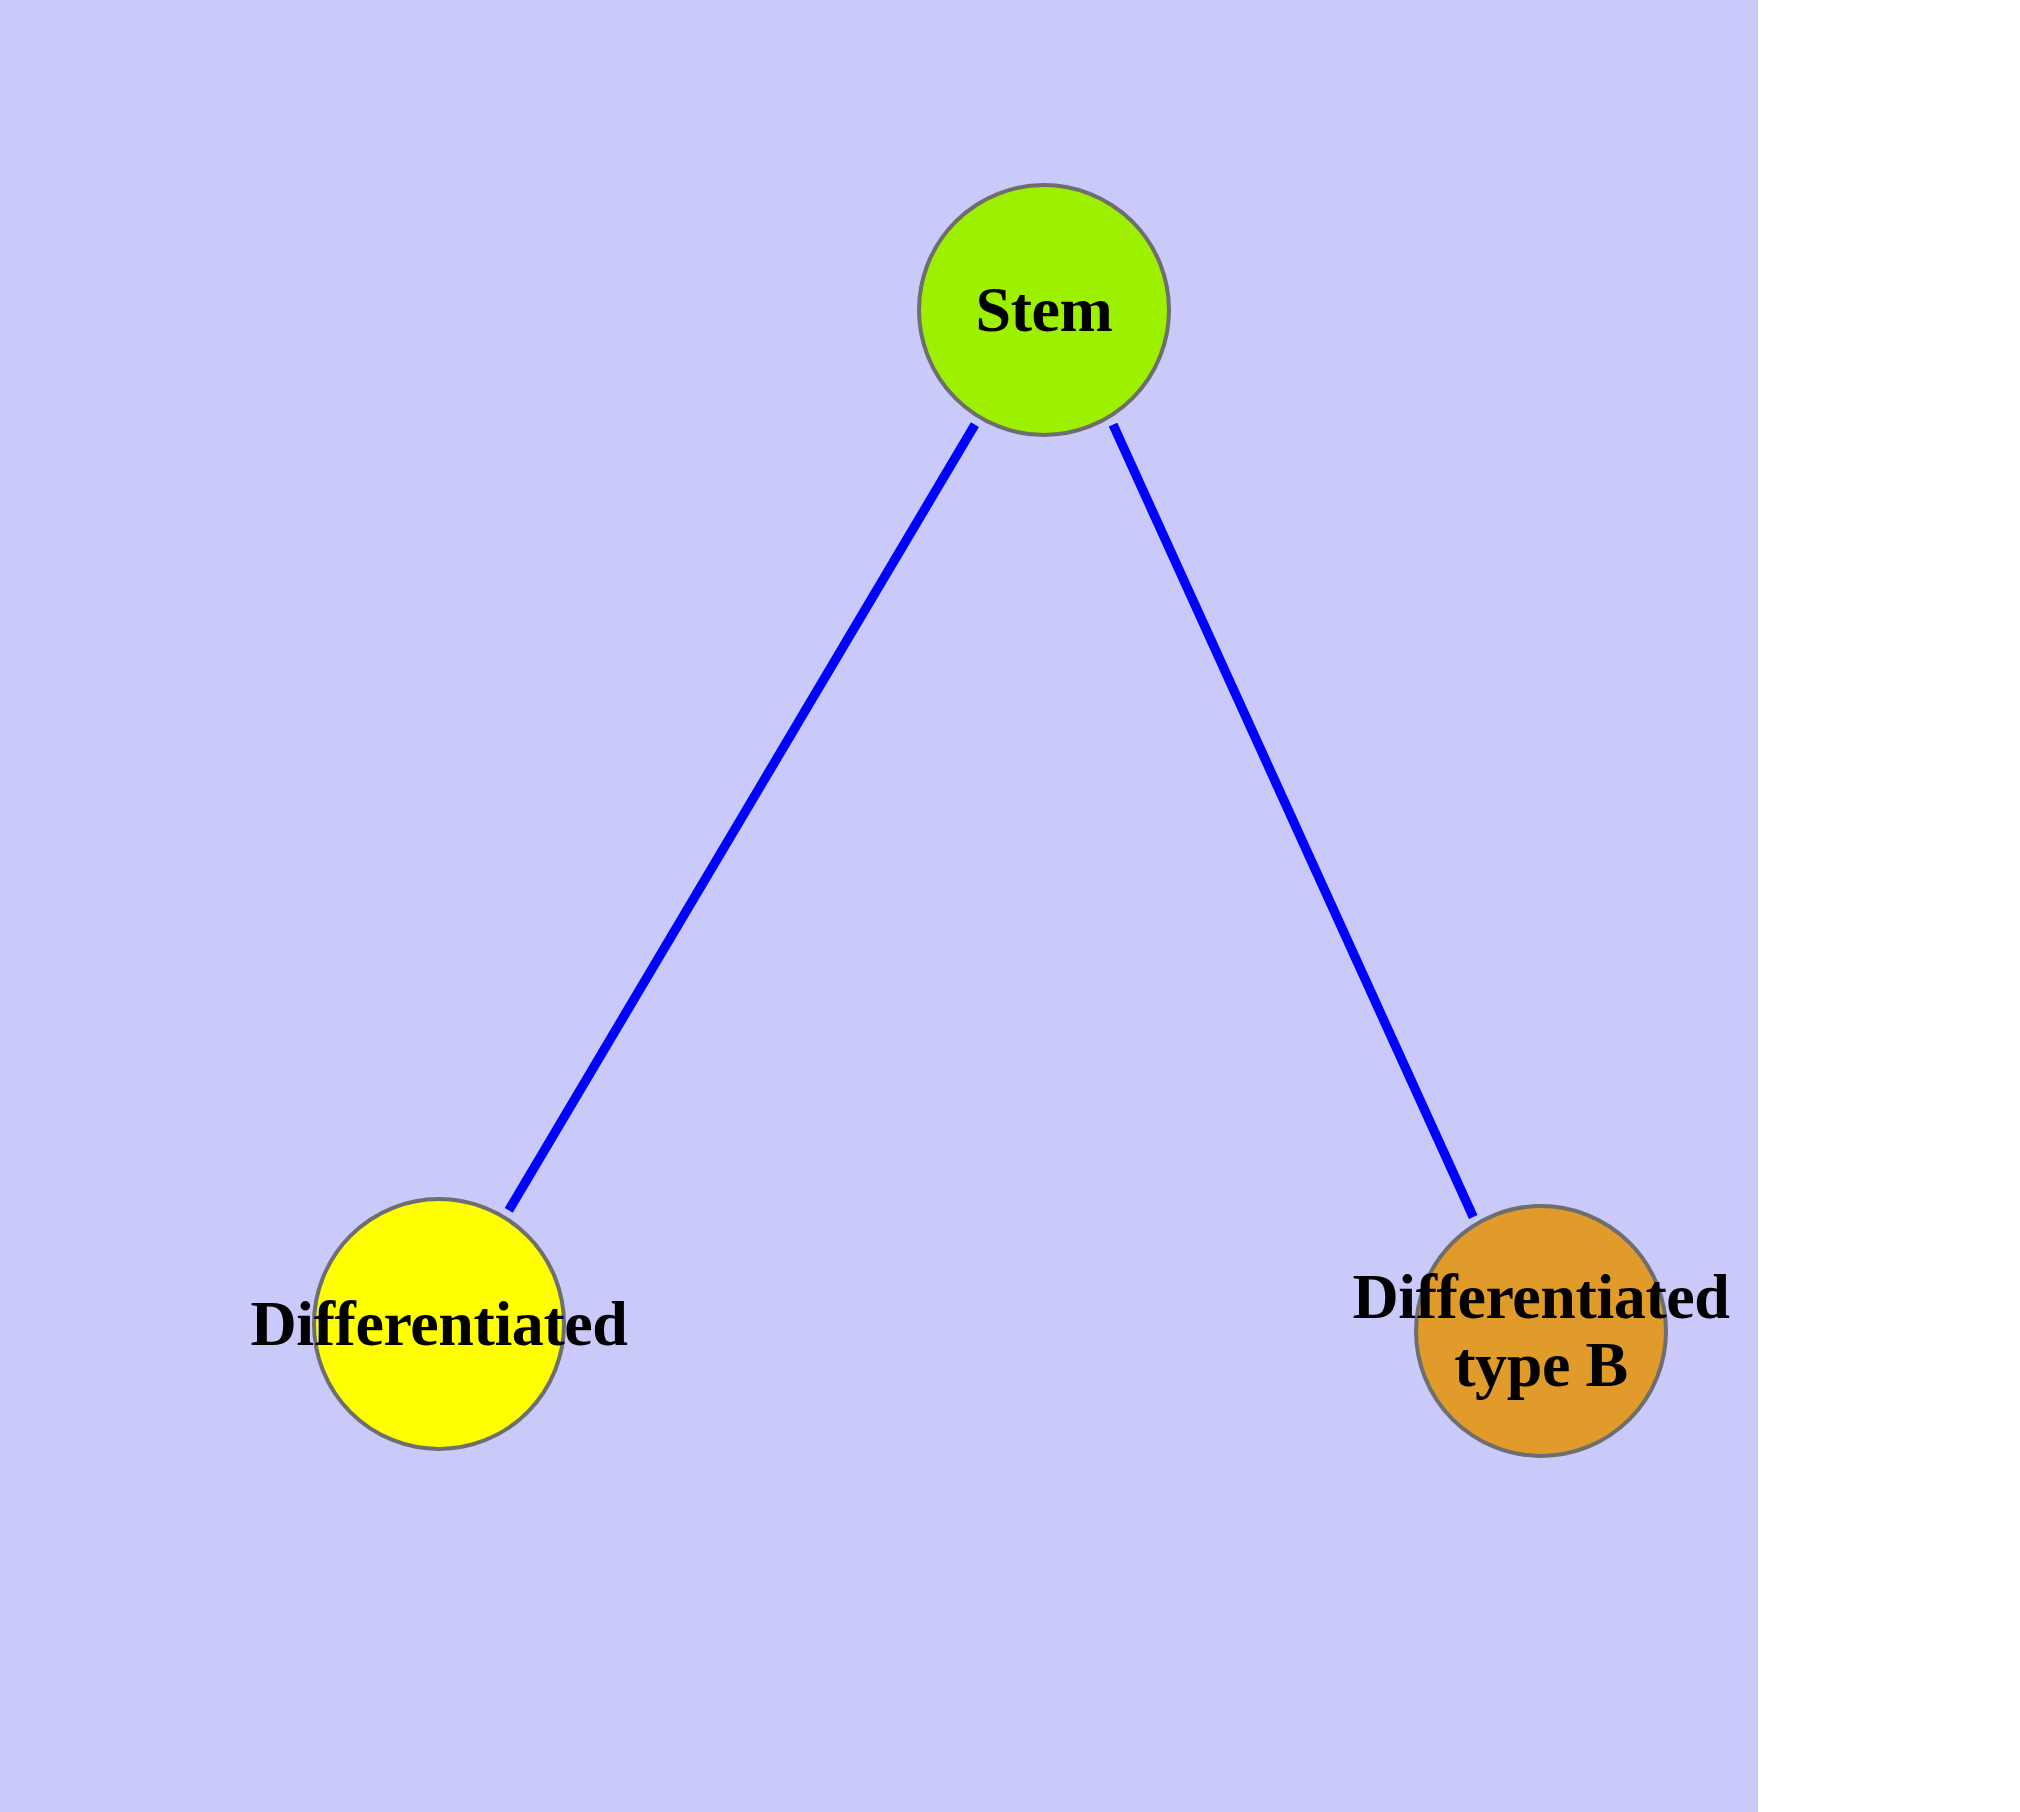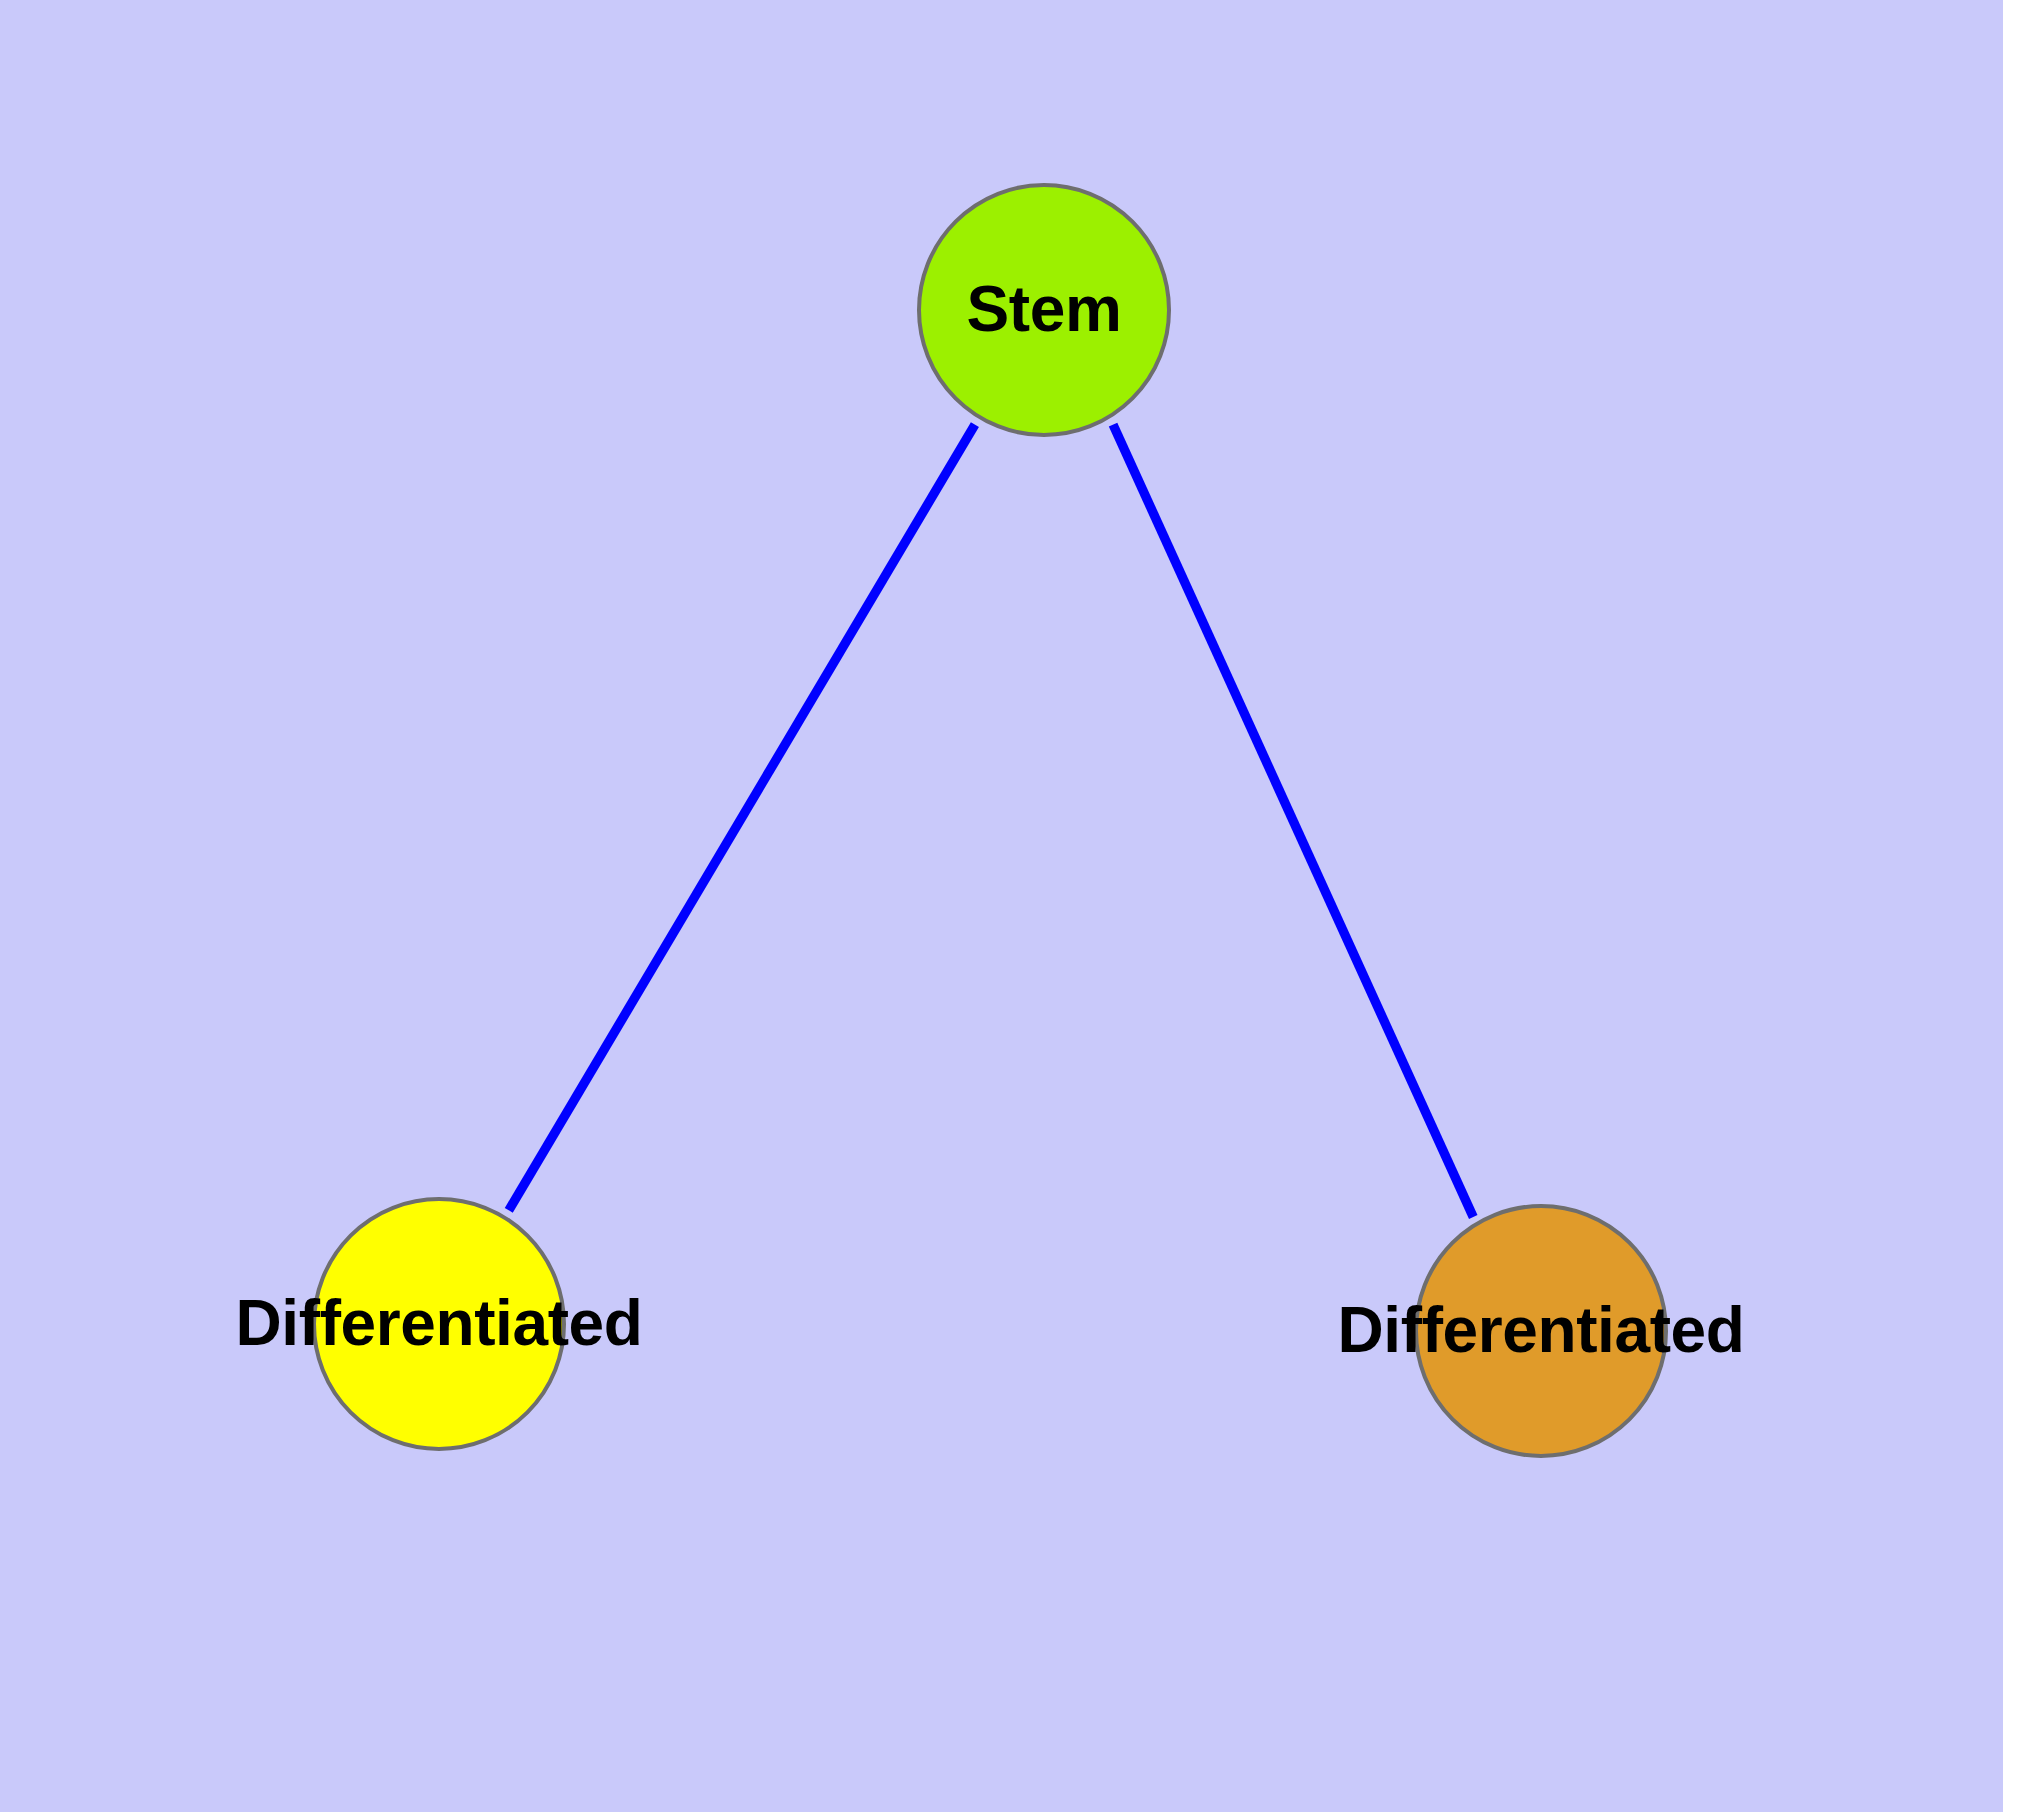"Stem" #canvas { font-family: Liberation Sans, sans-serif -> Liberation Serif, serif; width: 2003px -> 1758px }
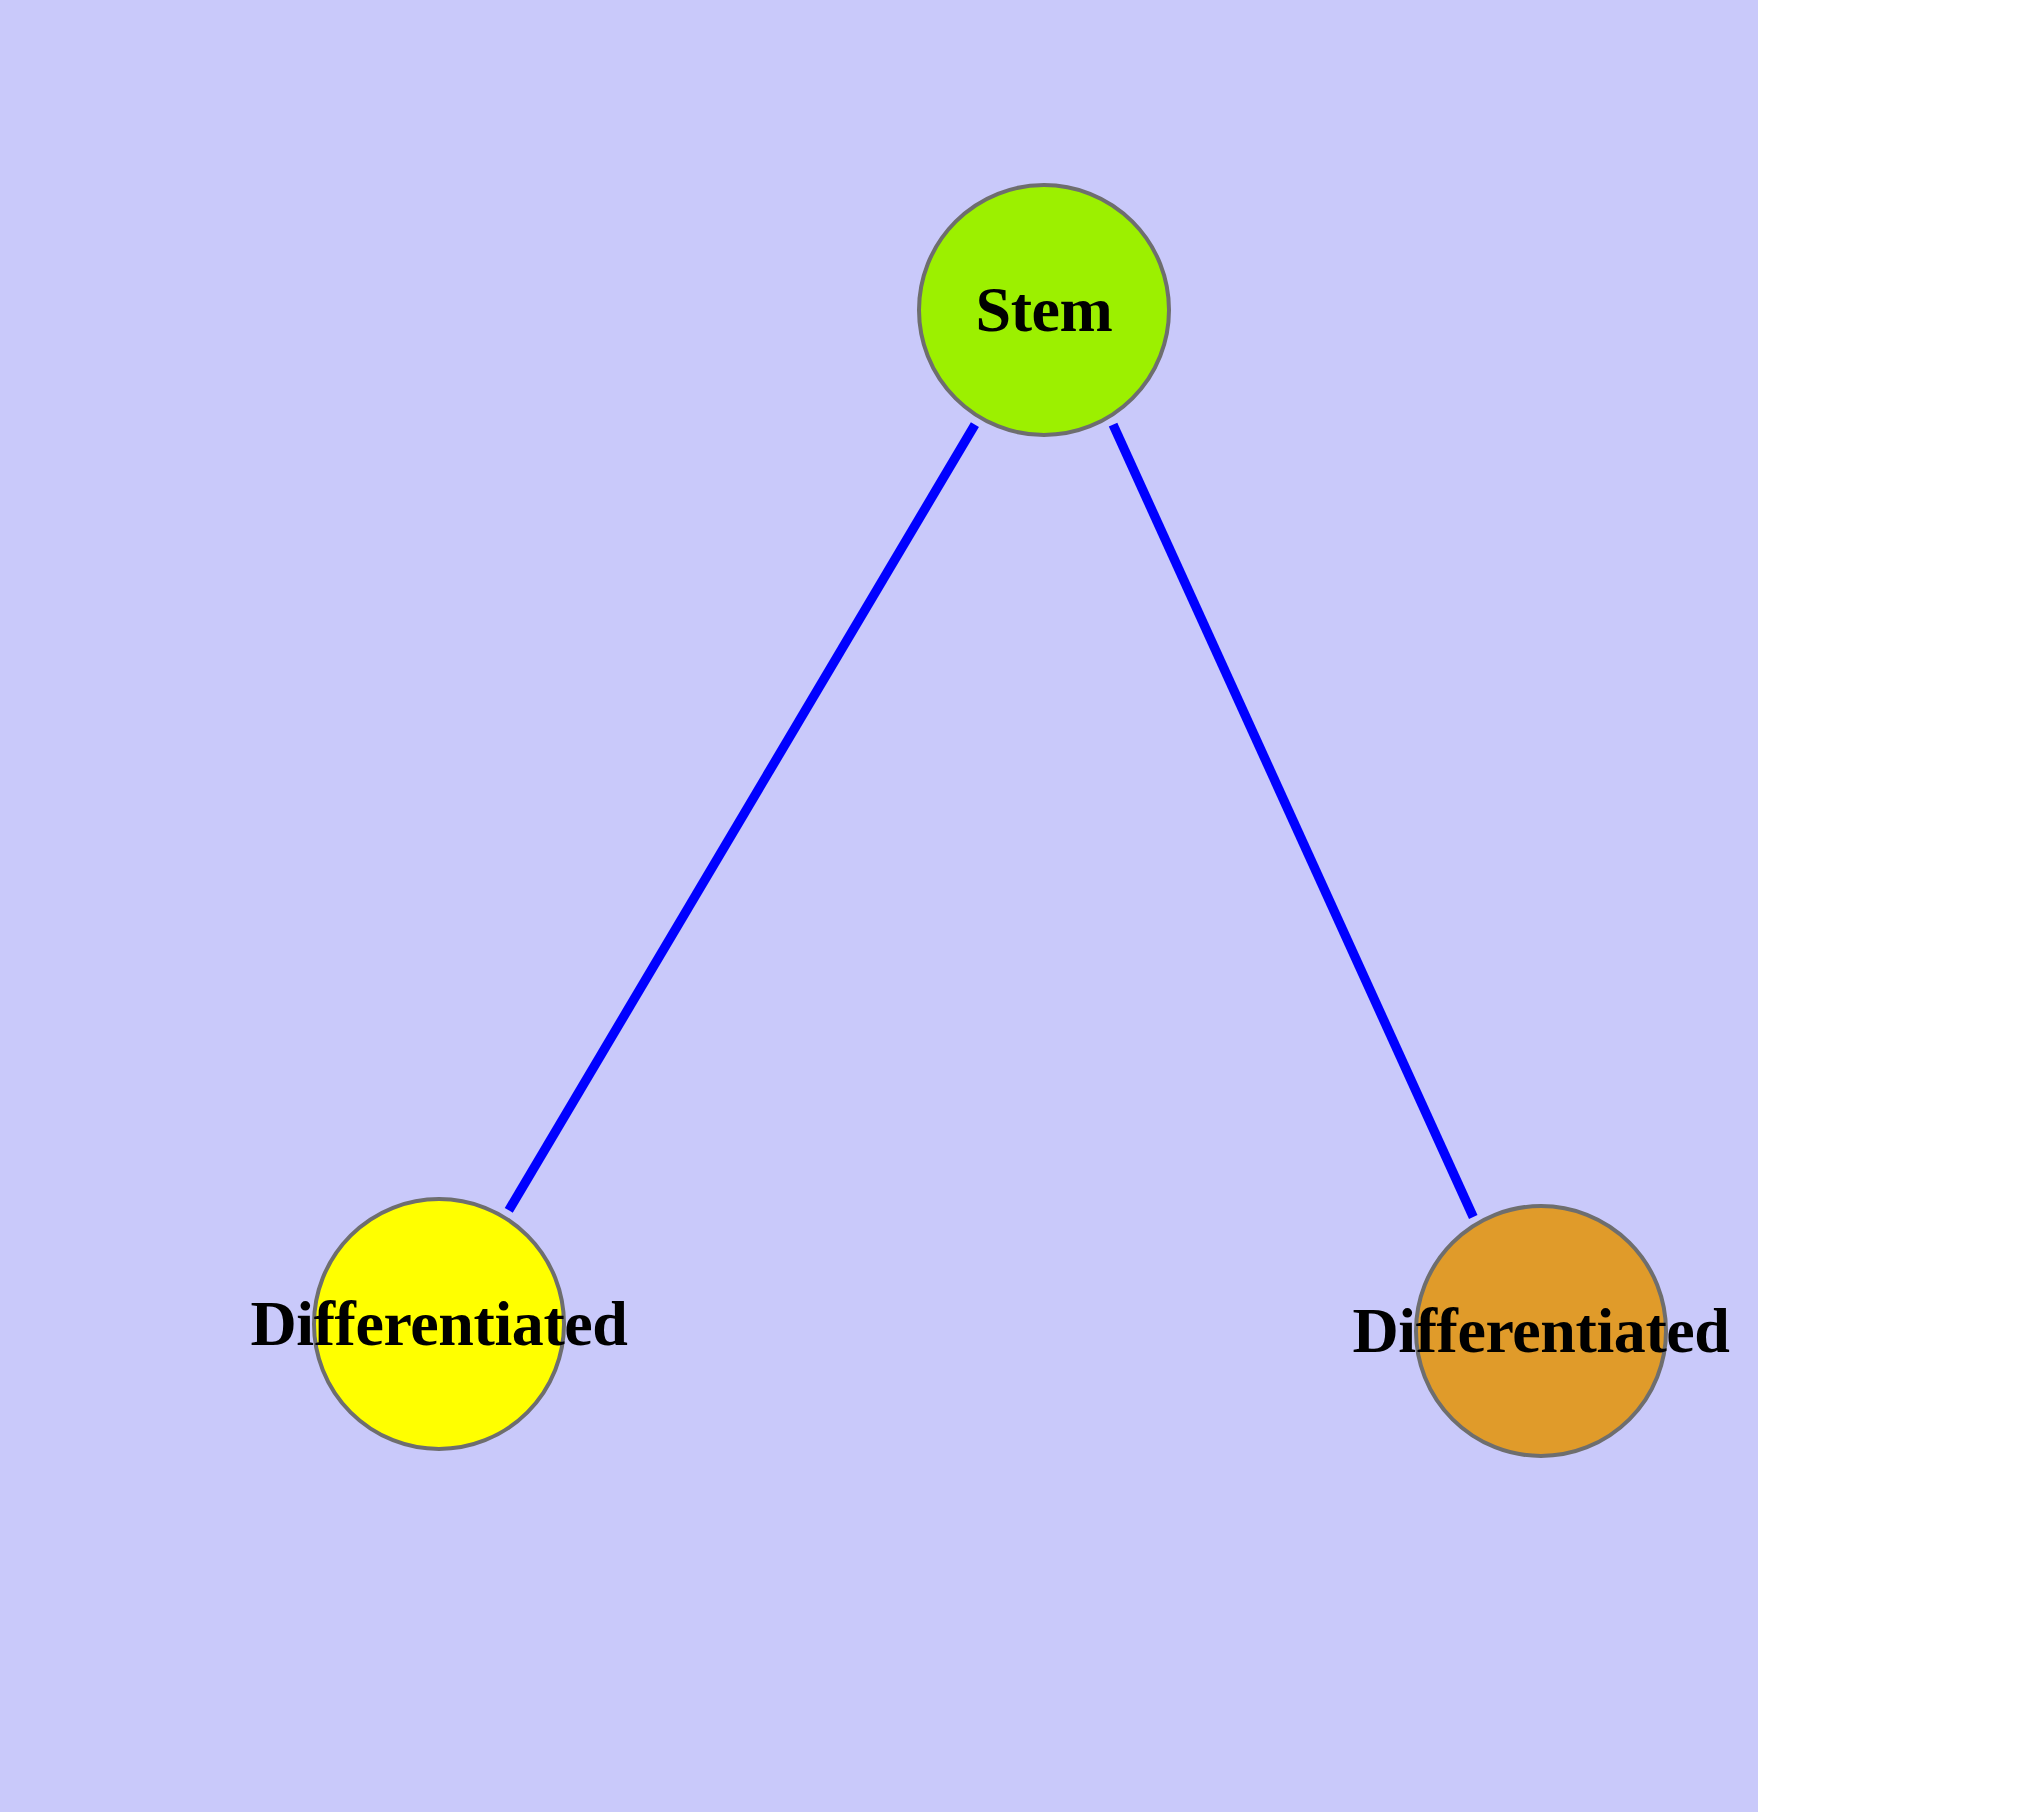"type B" div { html: none -> <div>type B</div> }
